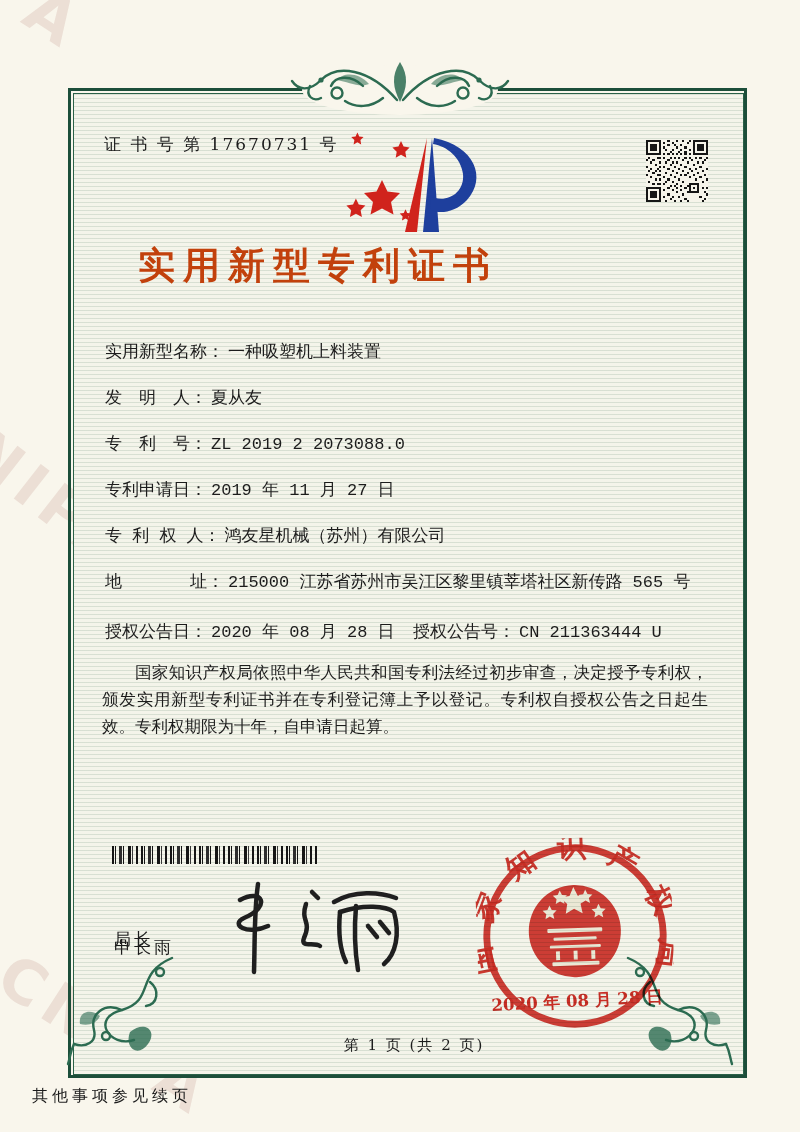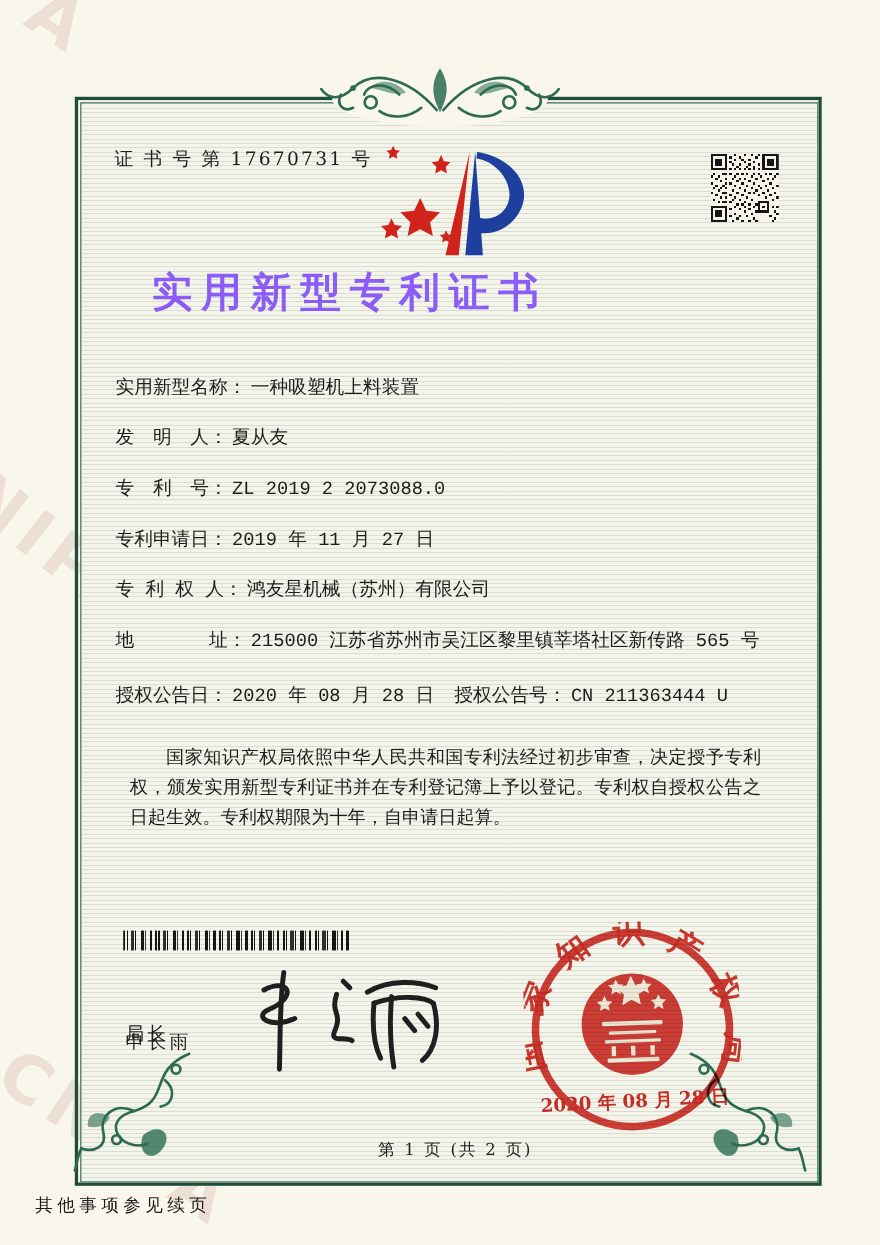"实用新型专利证书" .title { color: #8b5cf6 -> #c2410c }
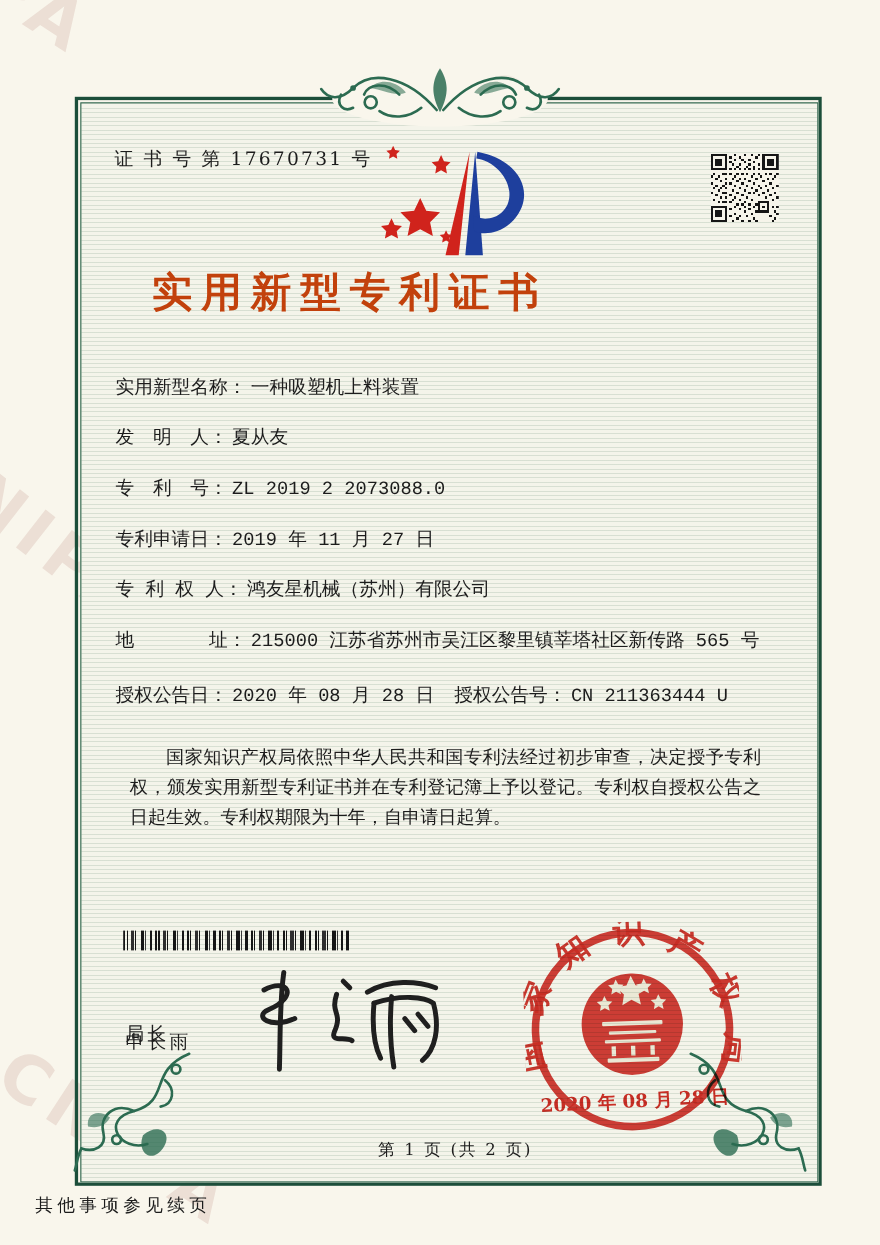"国家知识产权局依照中华人民共和国专利法经过初步审查，决定授予专利权，颁发实用新型" .paras p { margin: 16px -> 0 }
